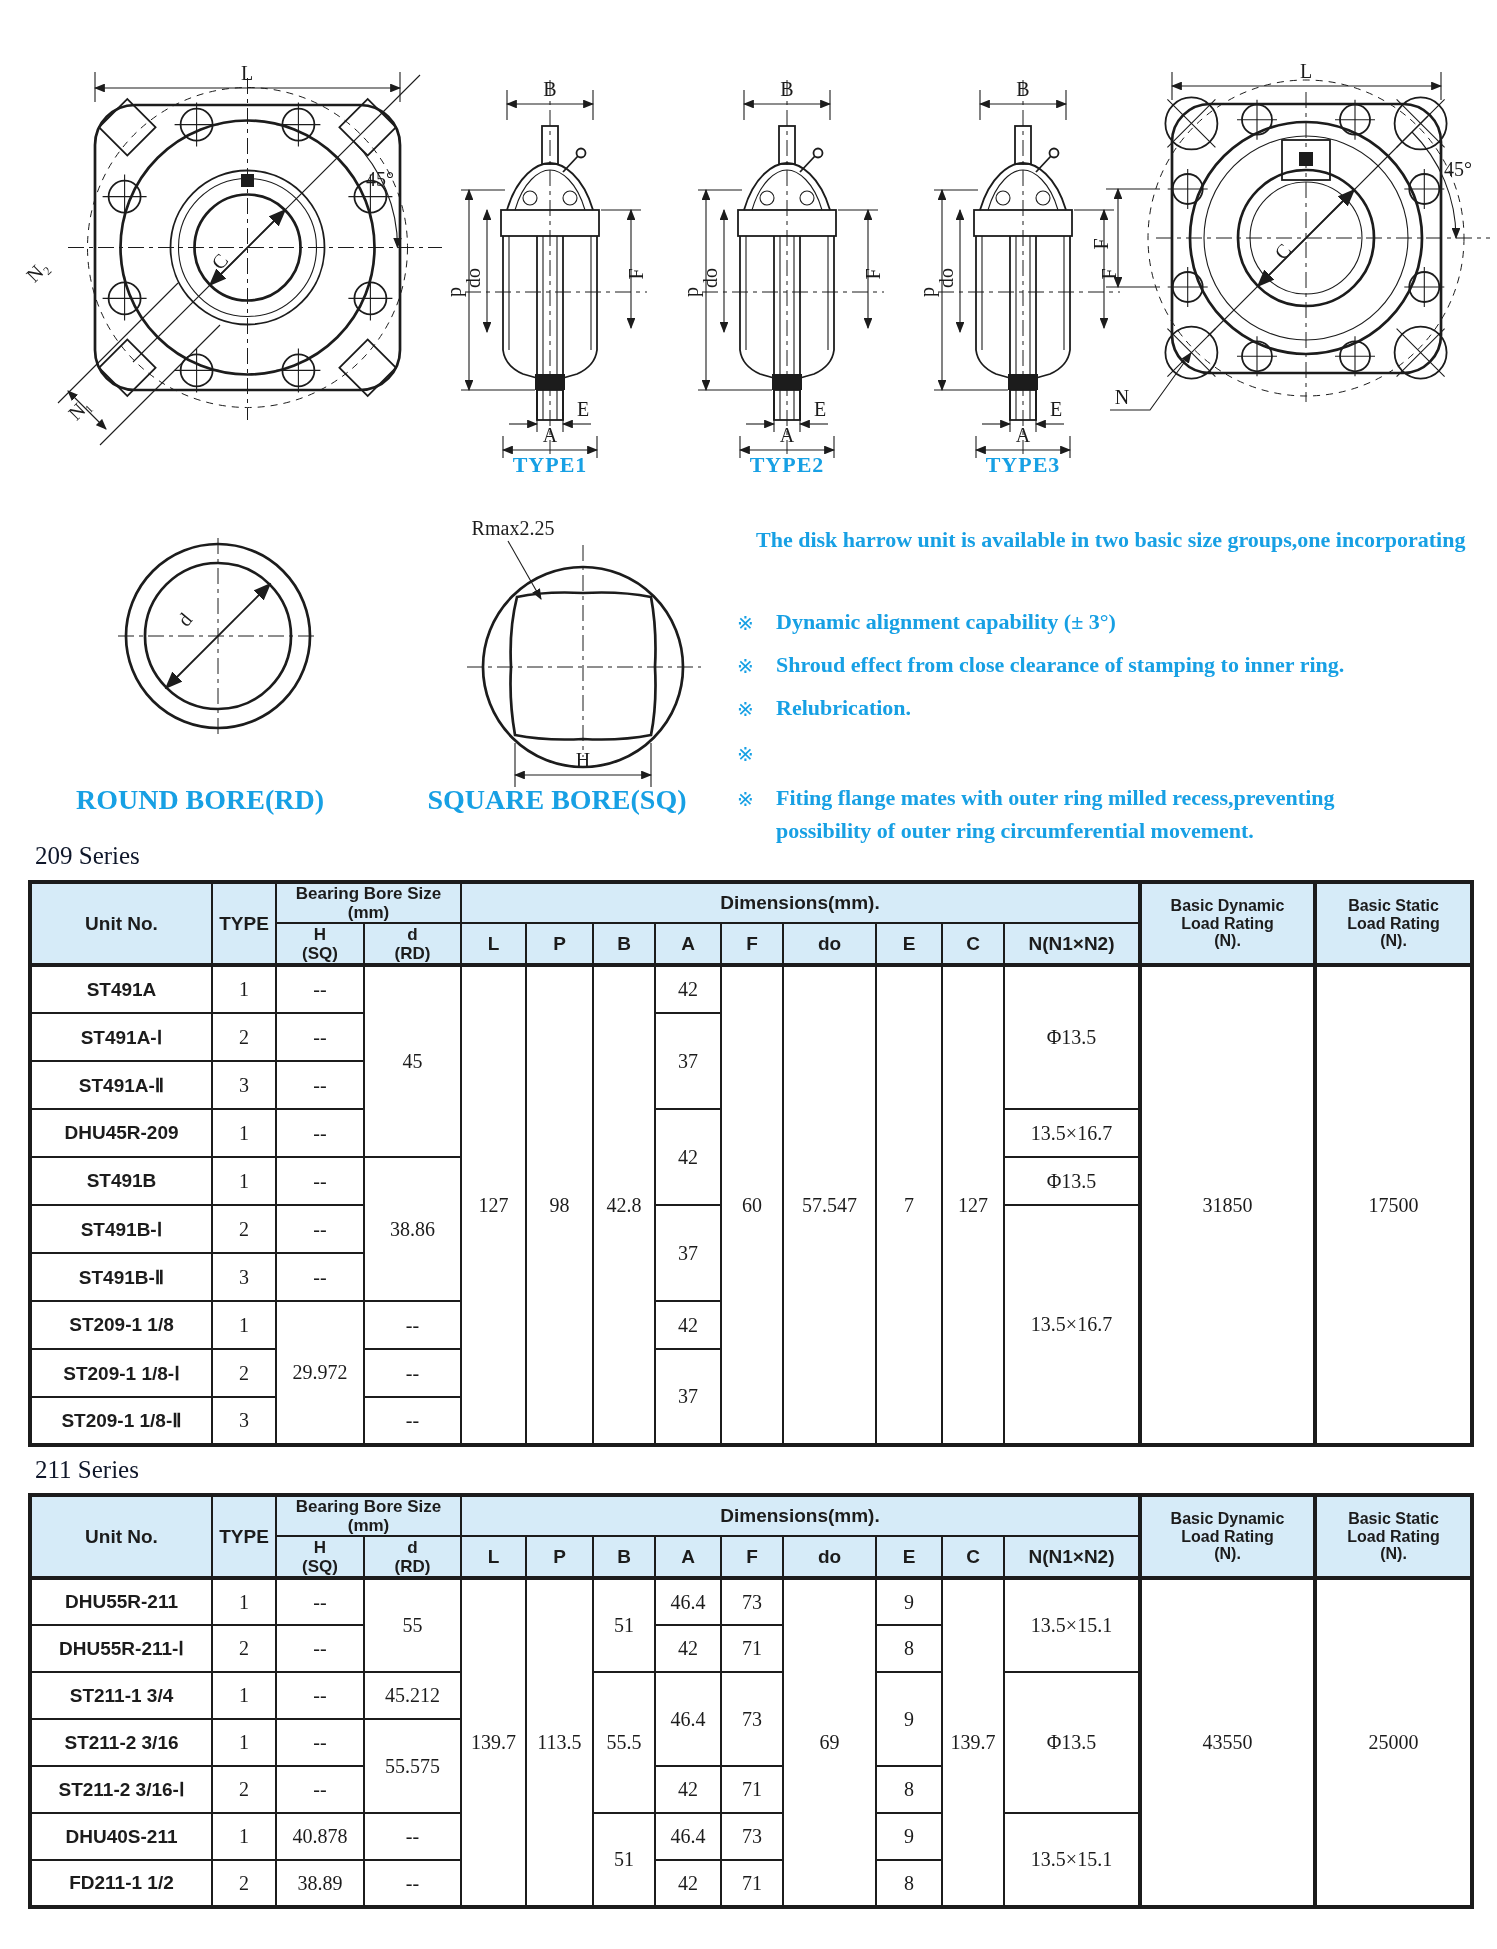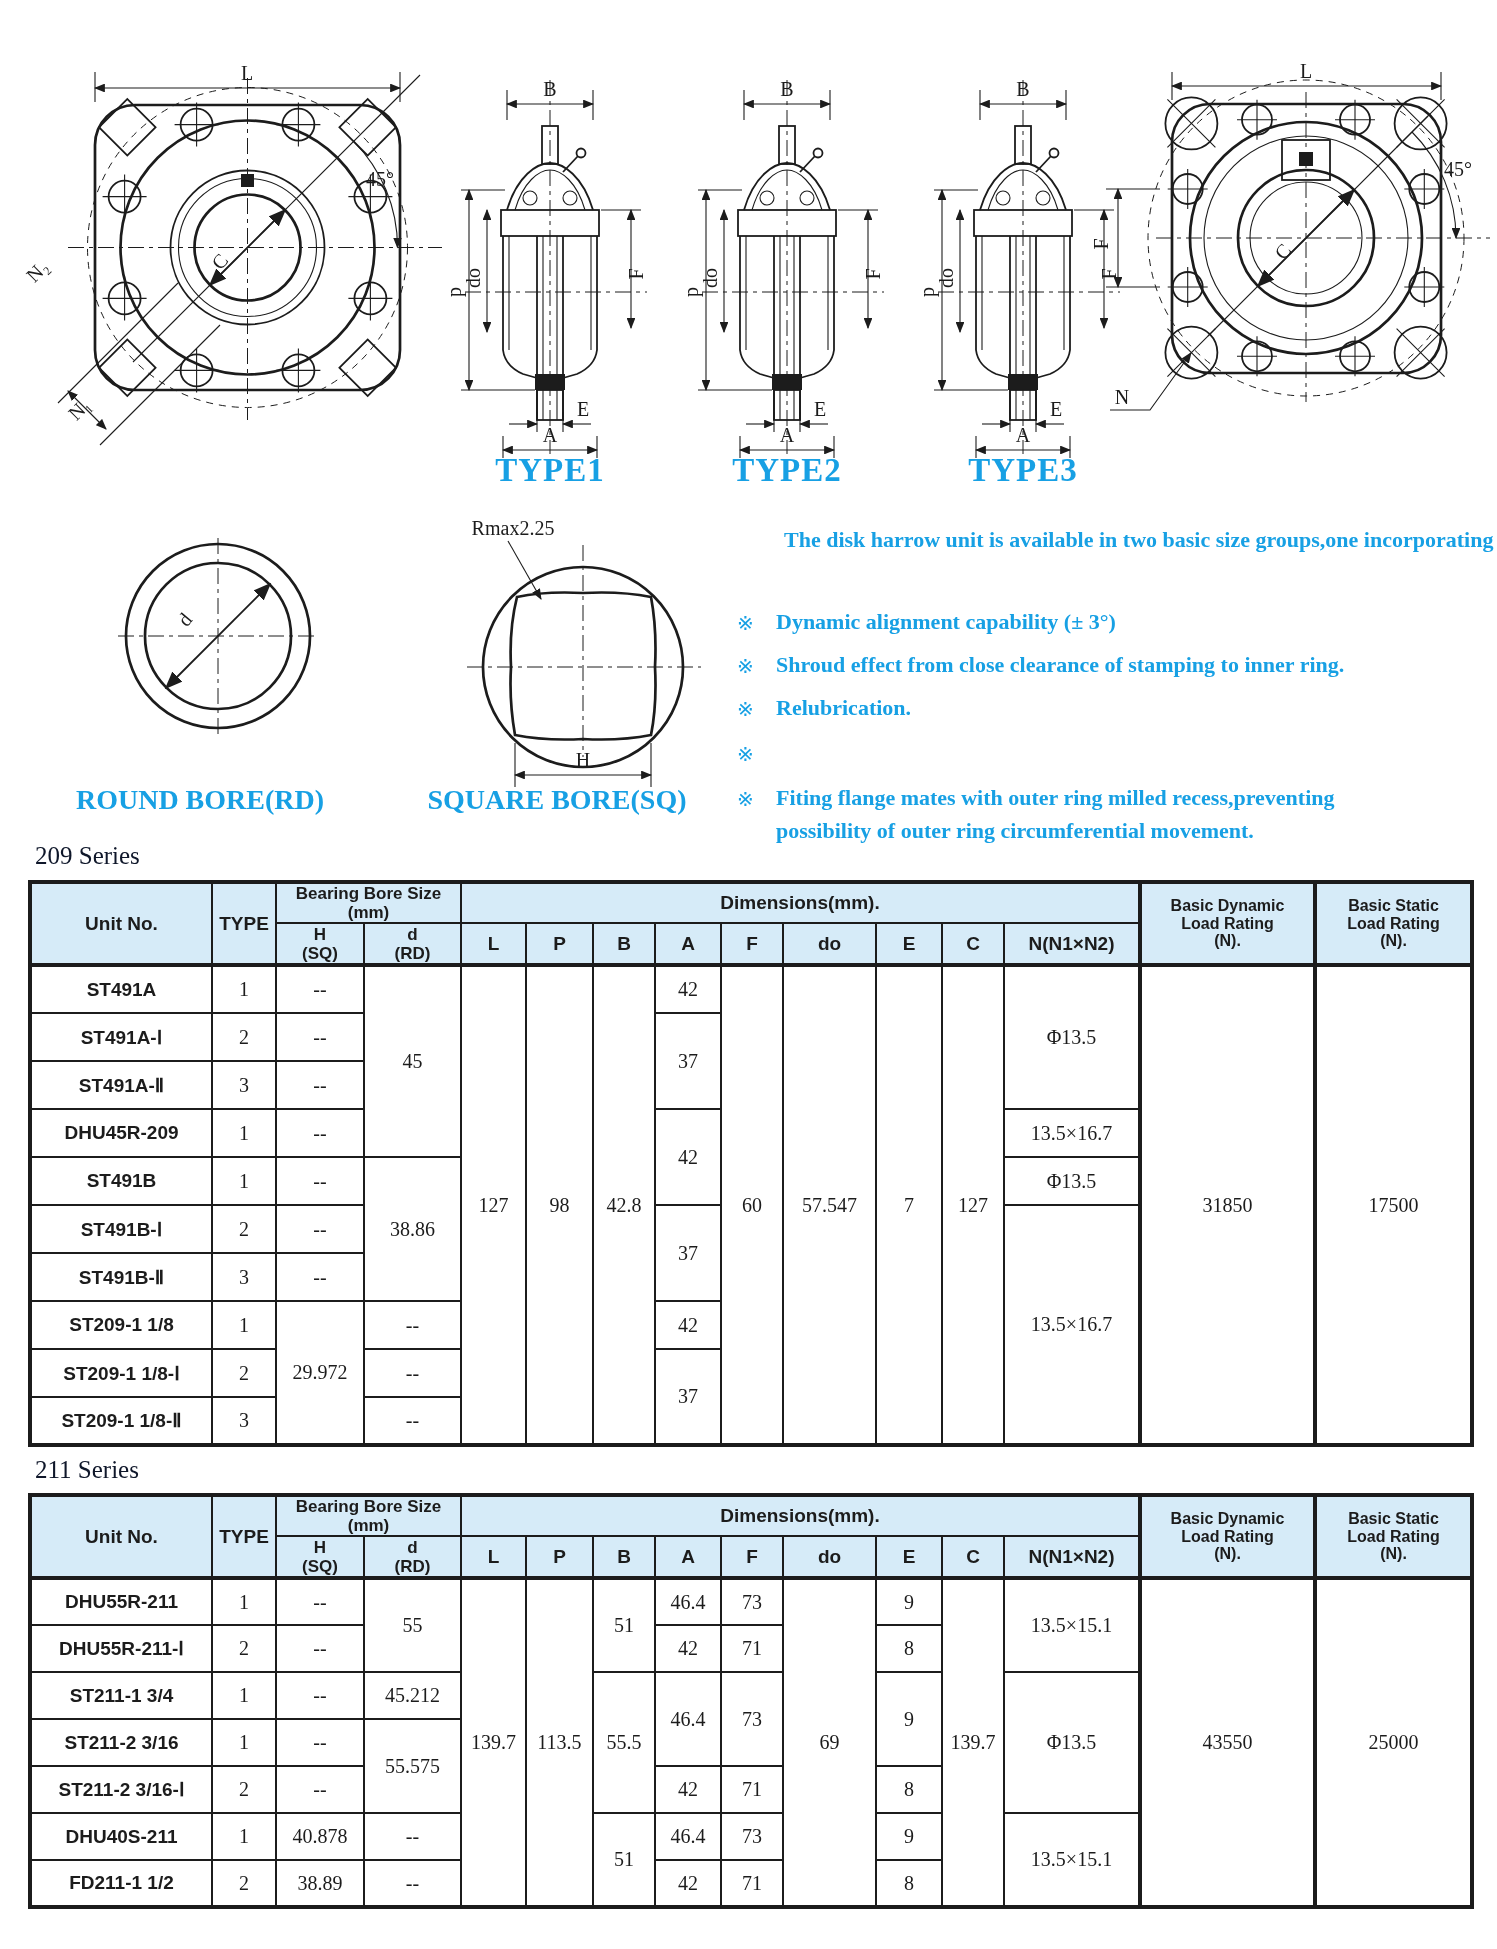"TYPE1" .type-label { font-size: 33px -> 22px }
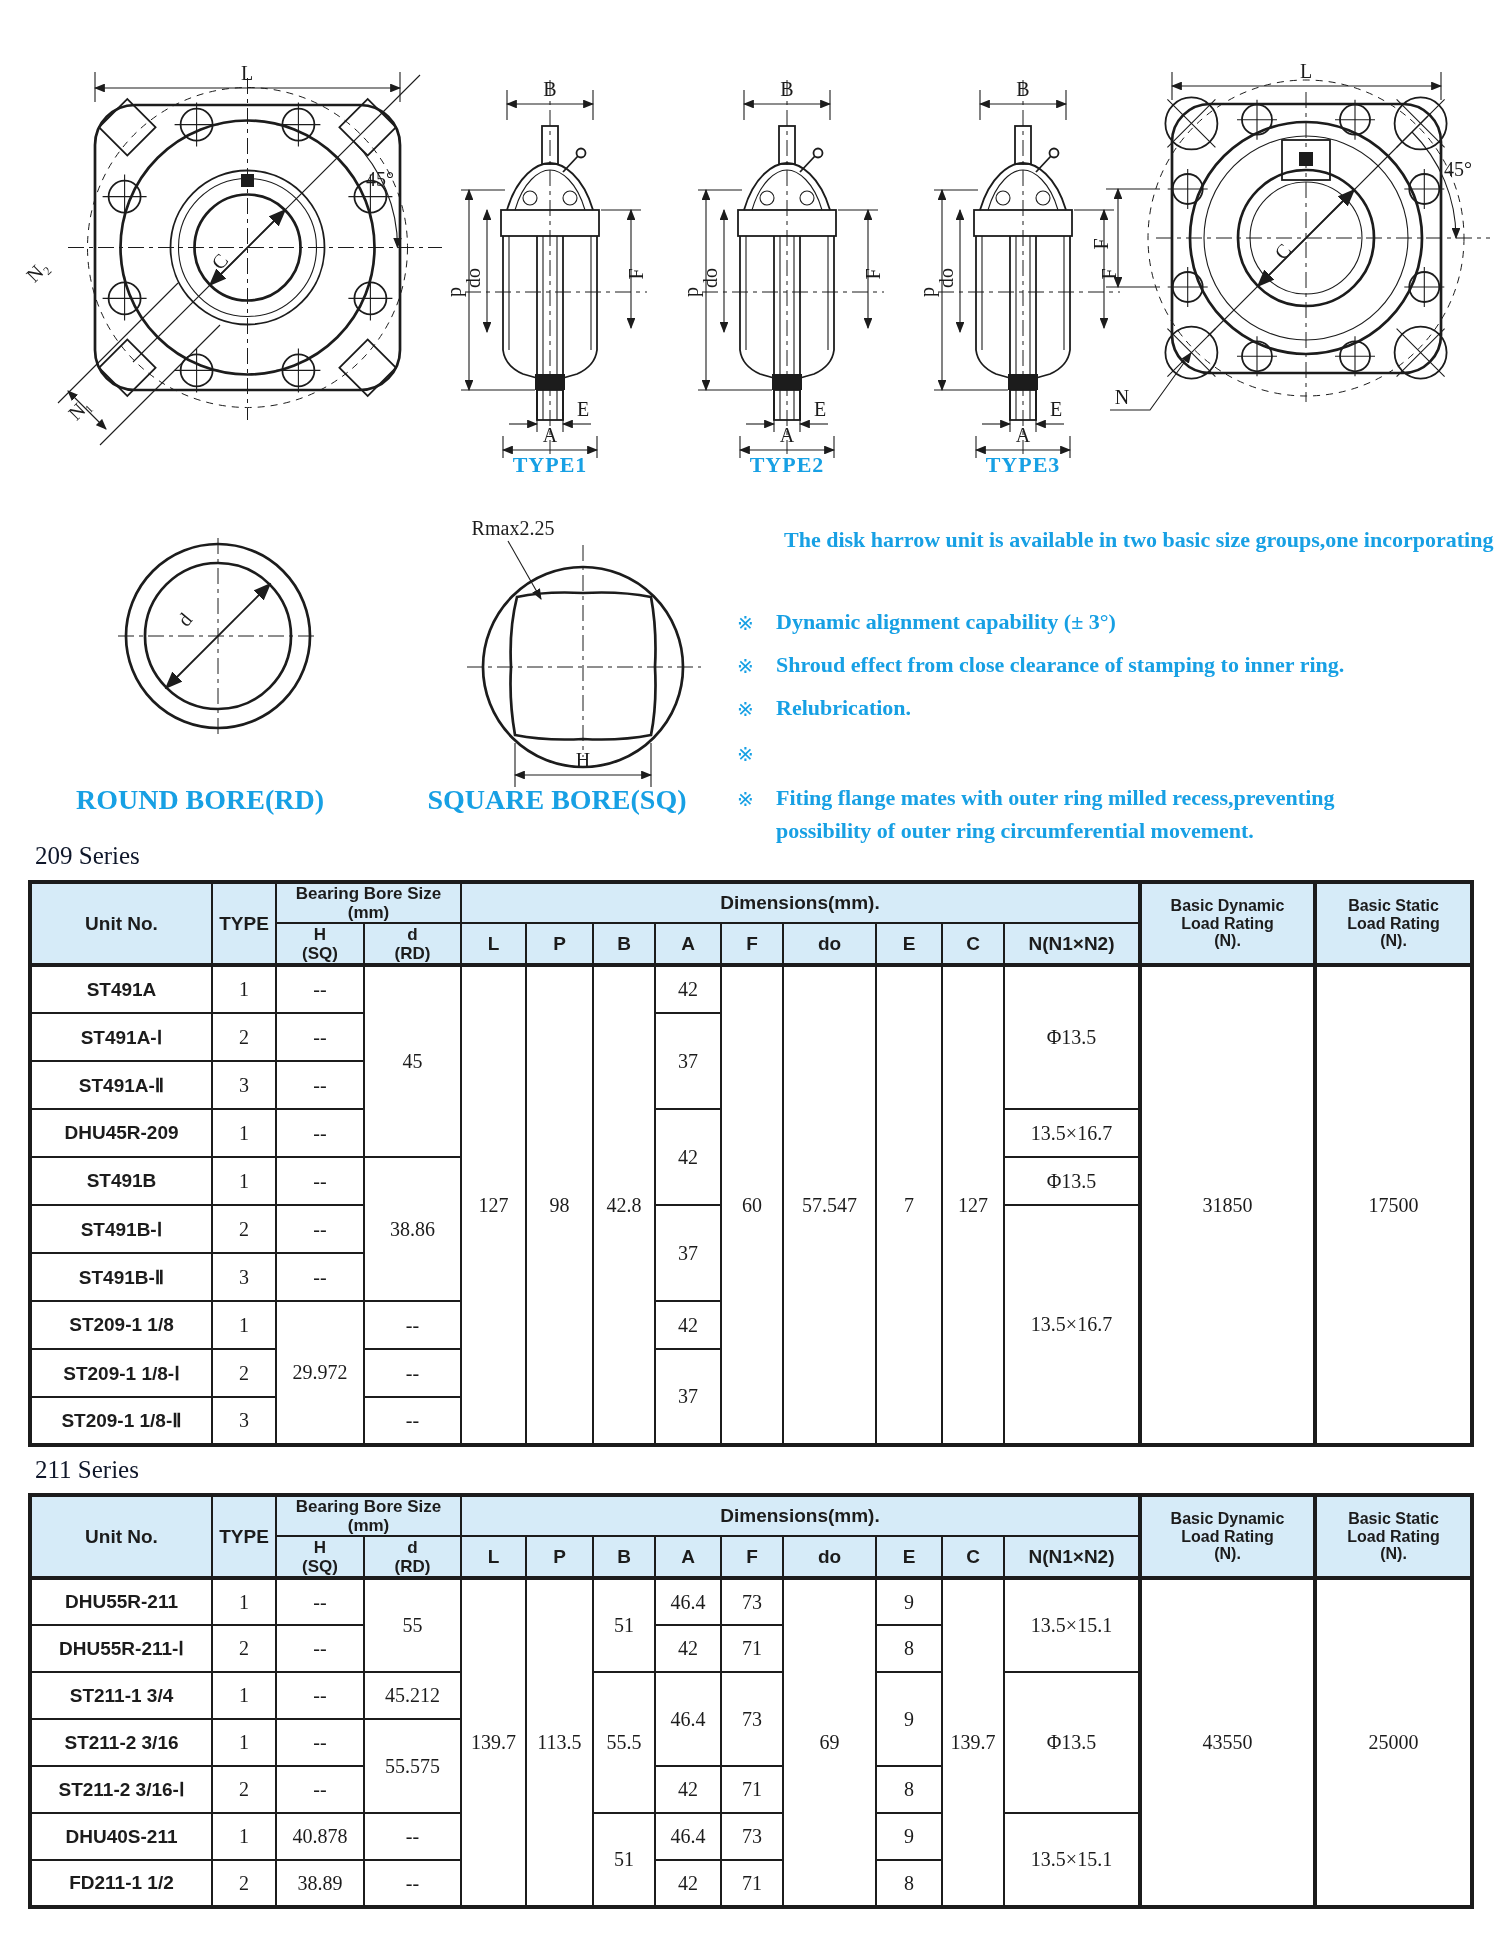"The disk harrow unit is" div.intro-line { margin-left: 28px -> none }
